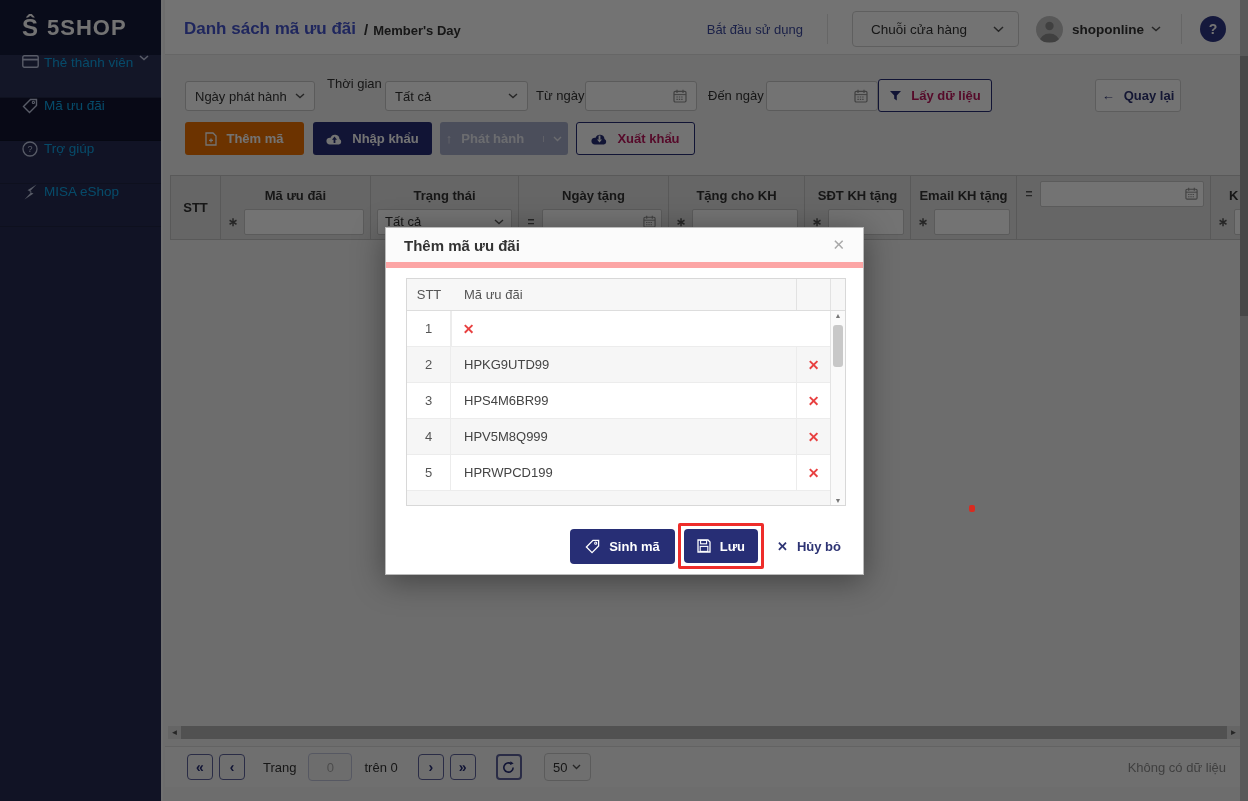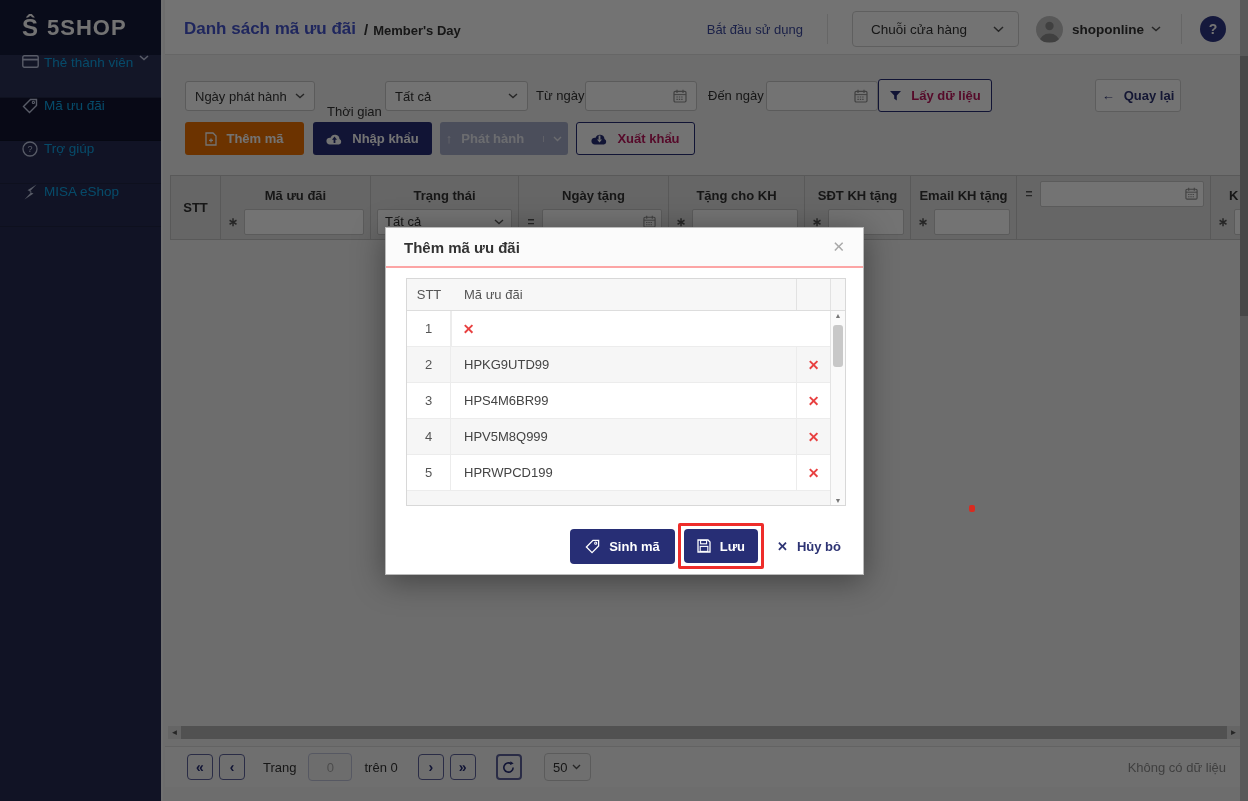"Thời gian" span.abs { top: 104px -> 76px }
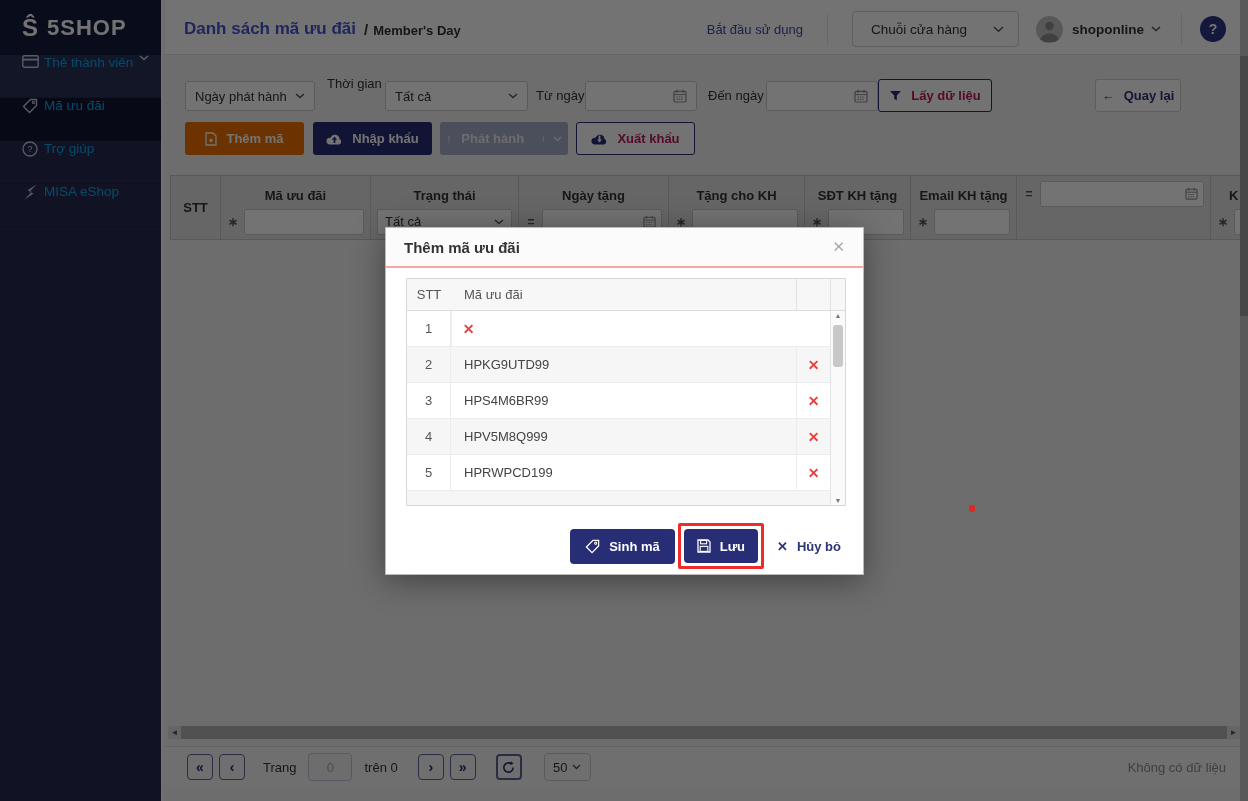"Thêm mã ưu đãi" .modal-head { border-bottom: 2px solid #fca5a5 -> 6px solid #fca5a5 }
